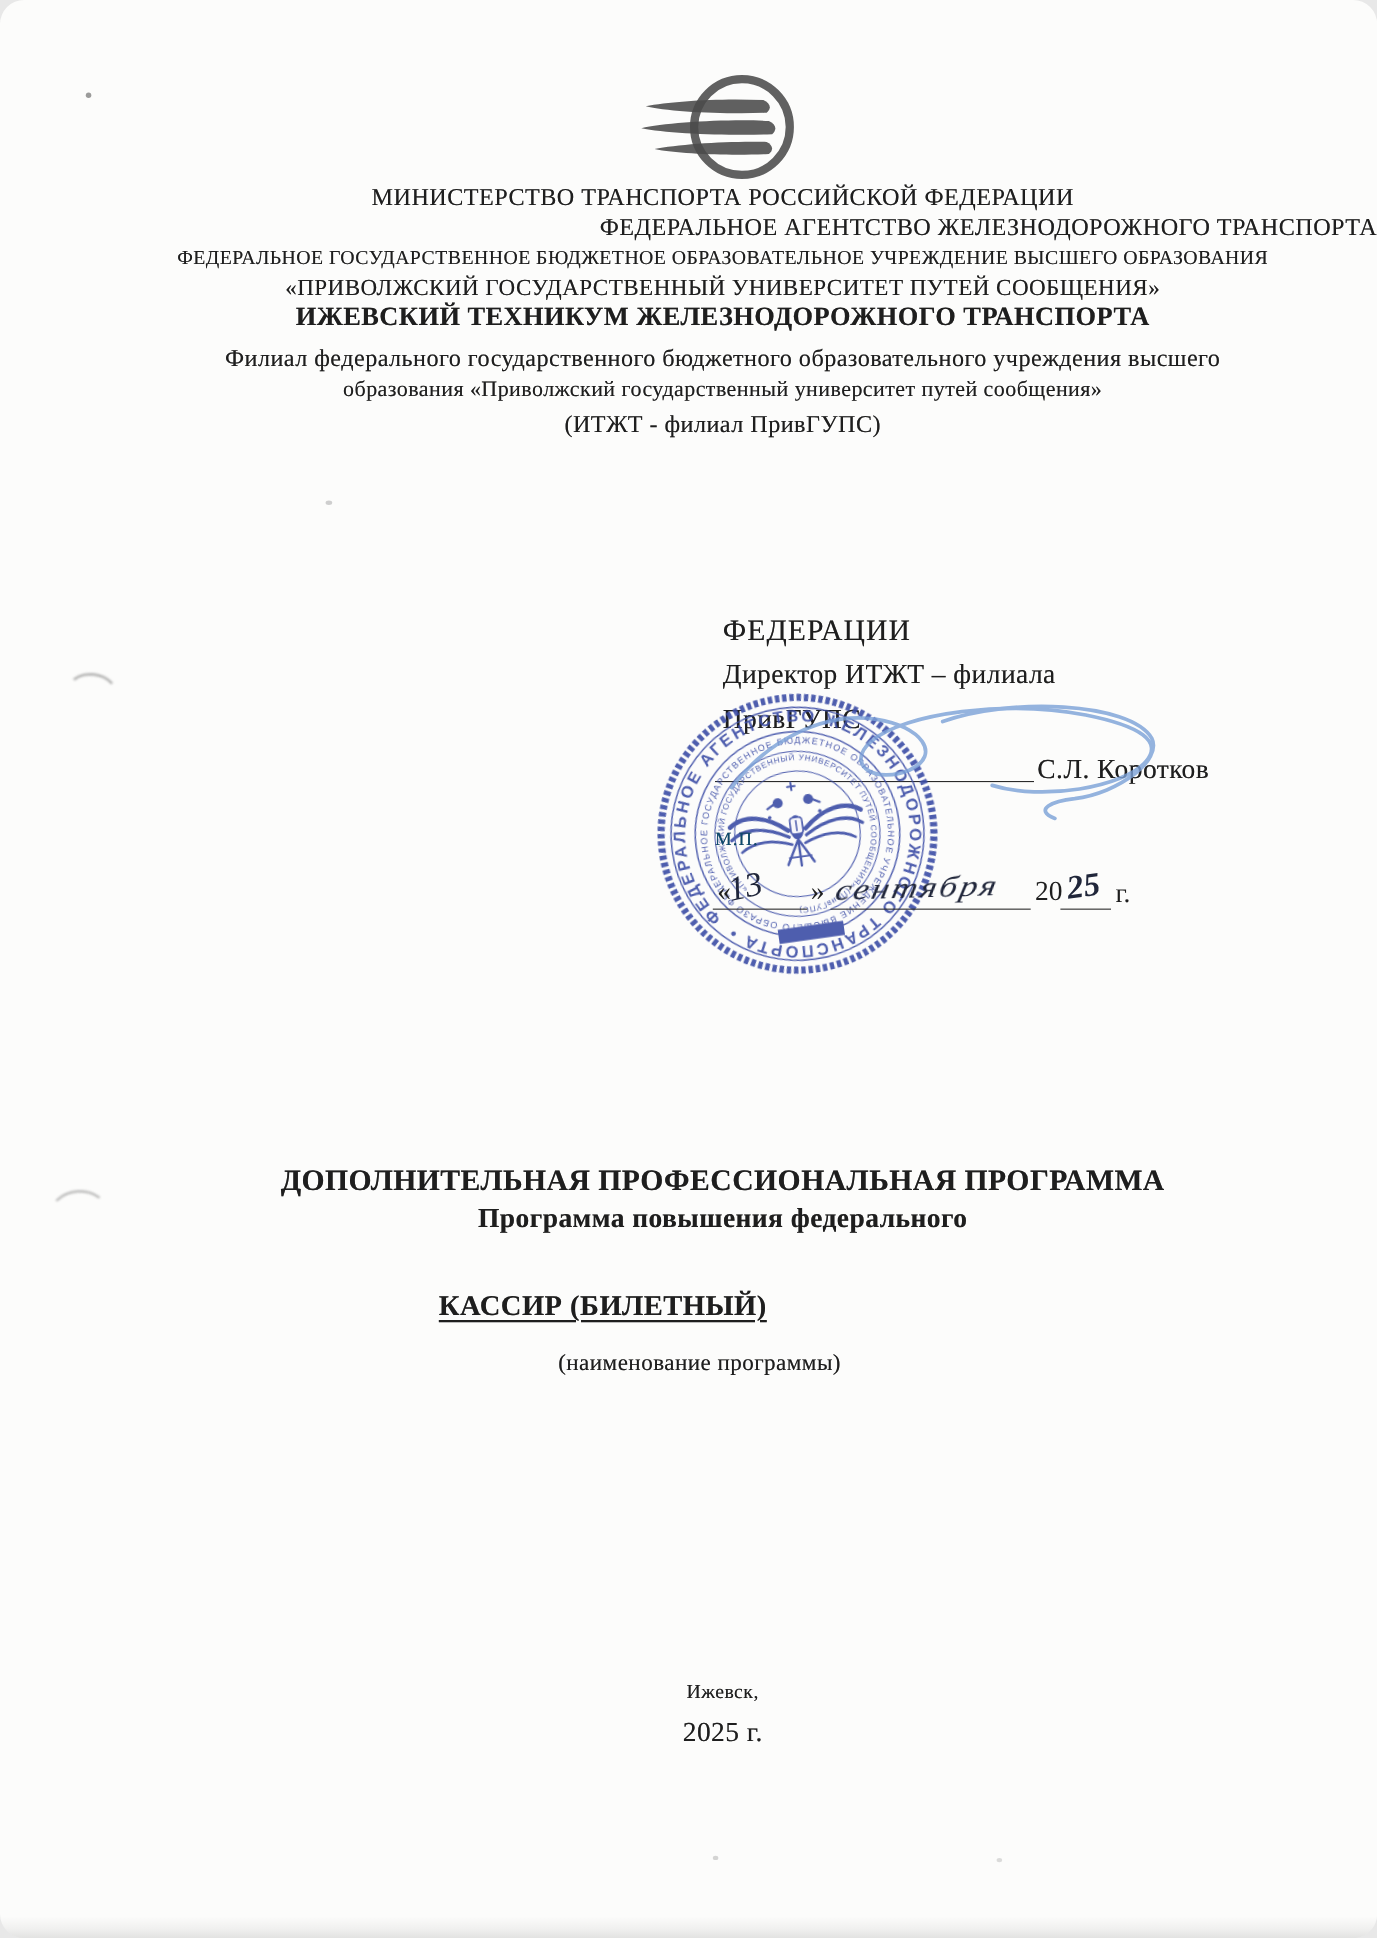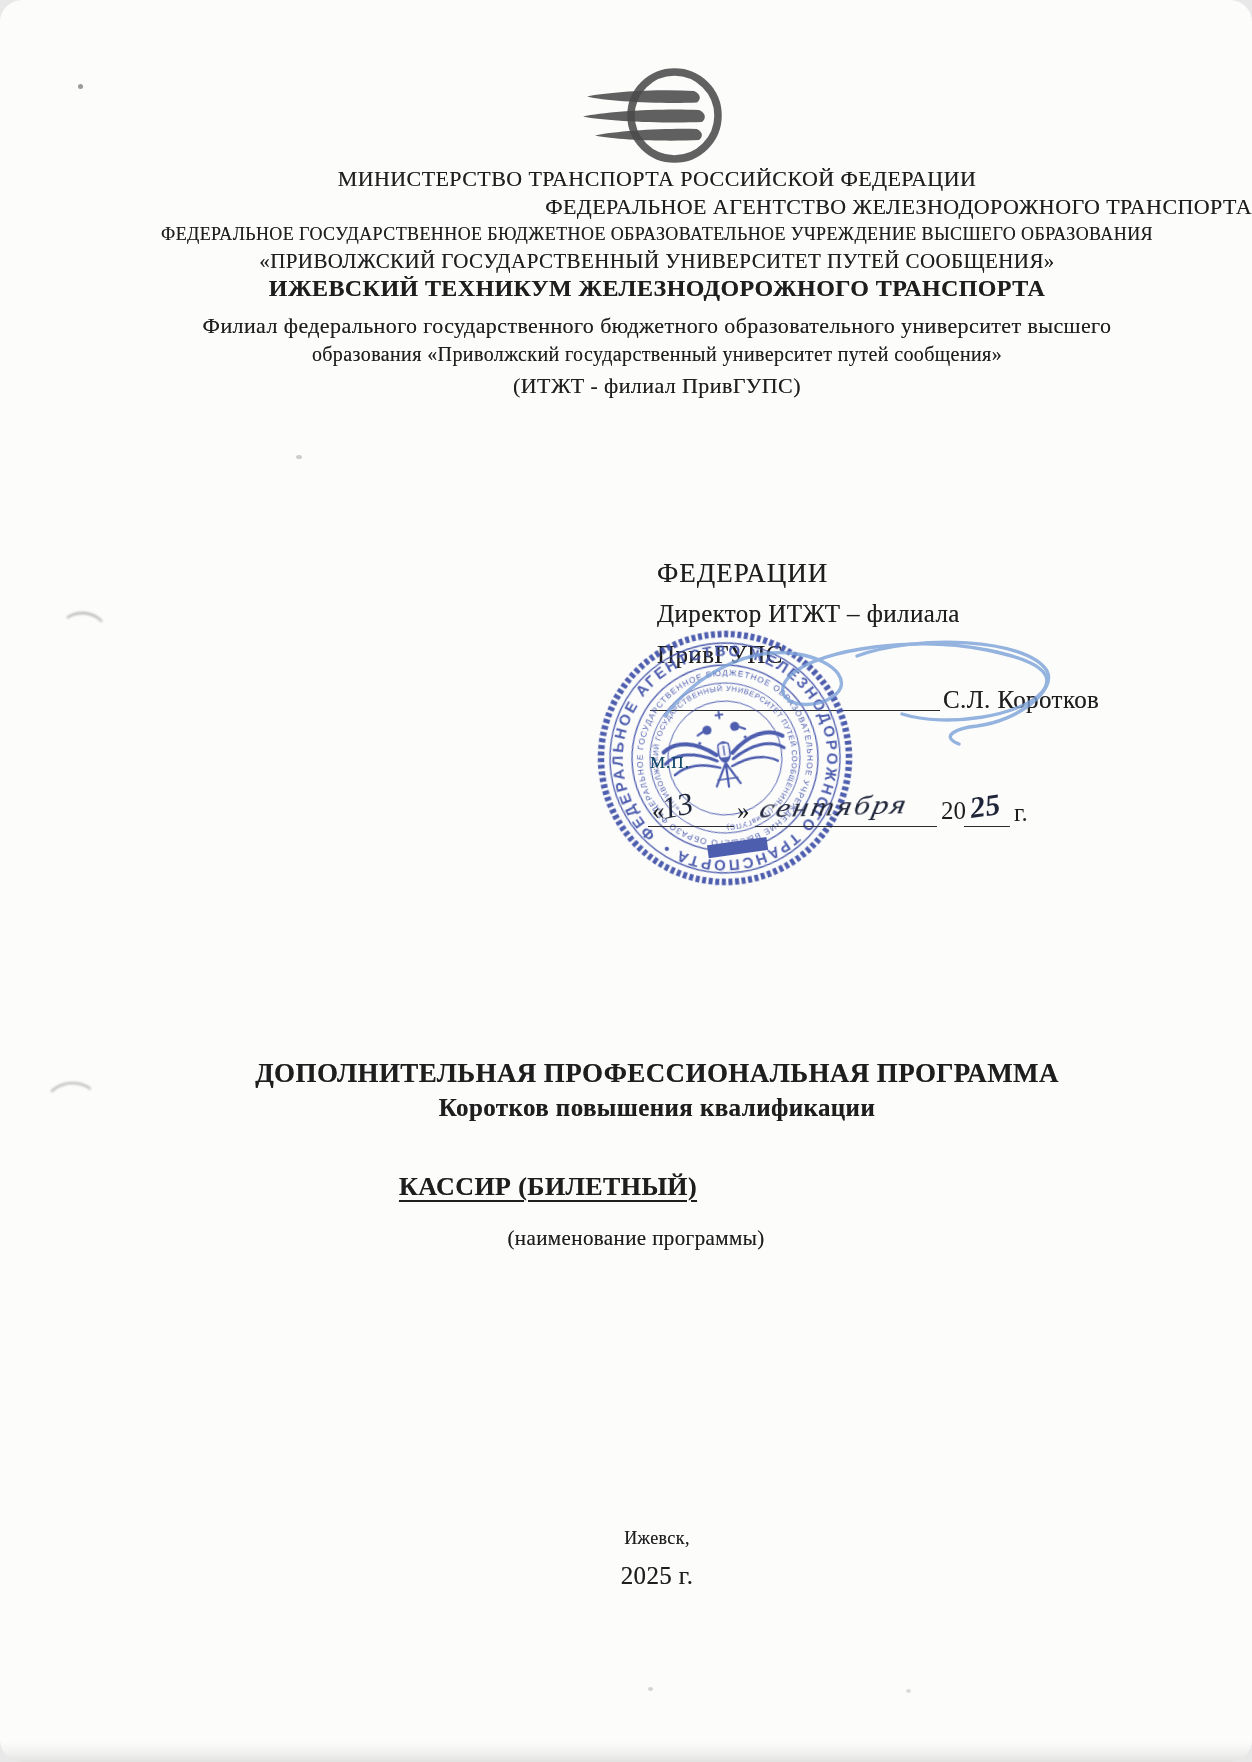"Филиал федерального государственного" div.centered { text: университет -> учреждения }
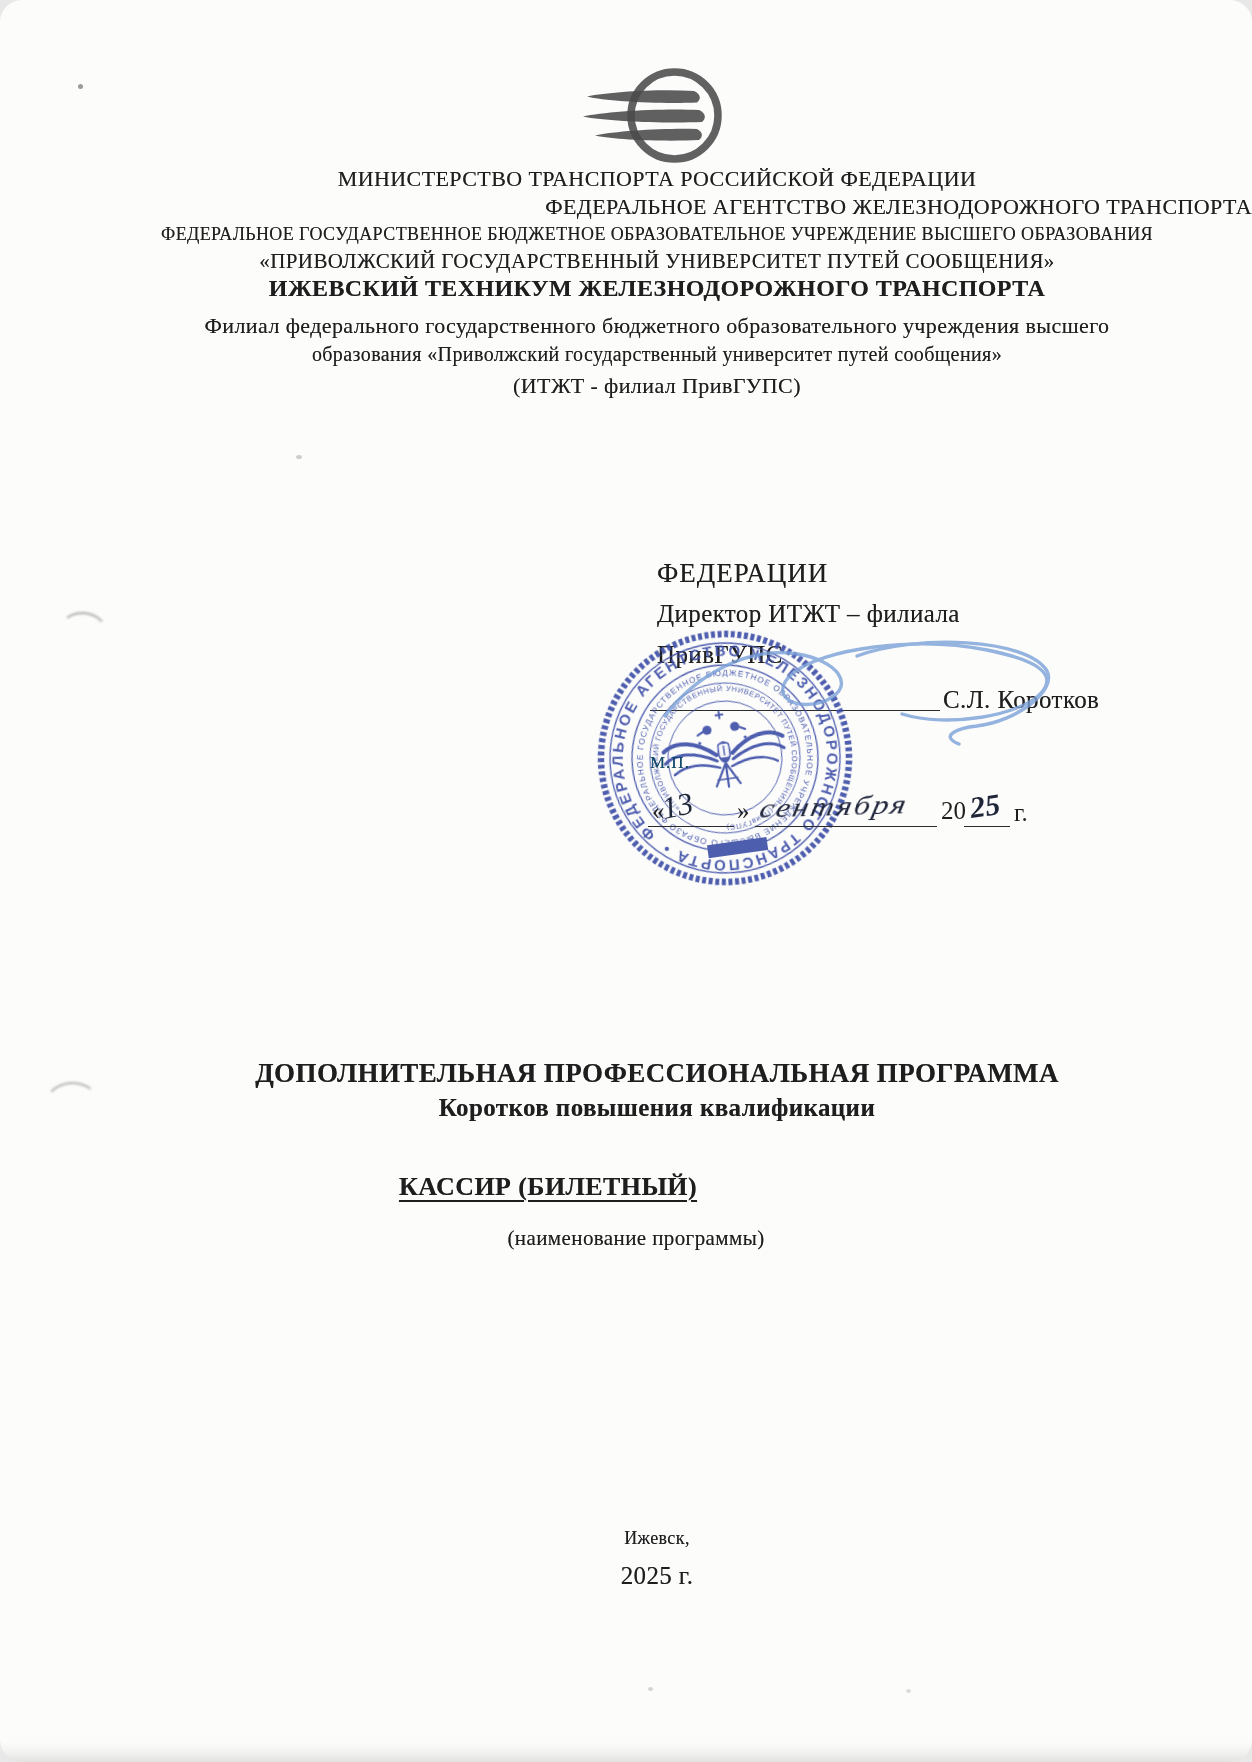"Коротков повышения квалификации" div.centered { text: Коротков повышения квалификации -> Программа повышения федерального }
